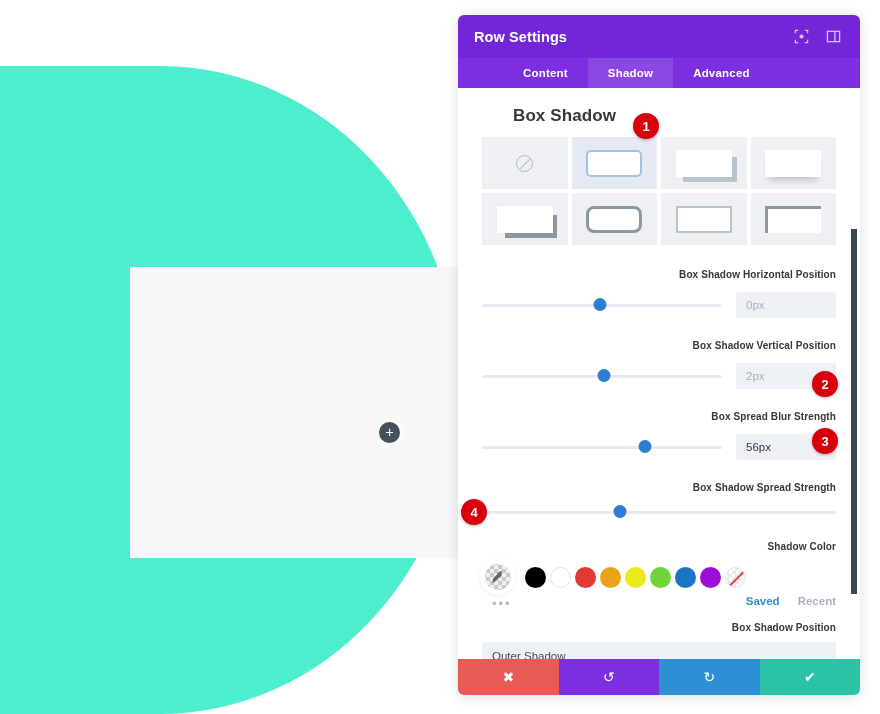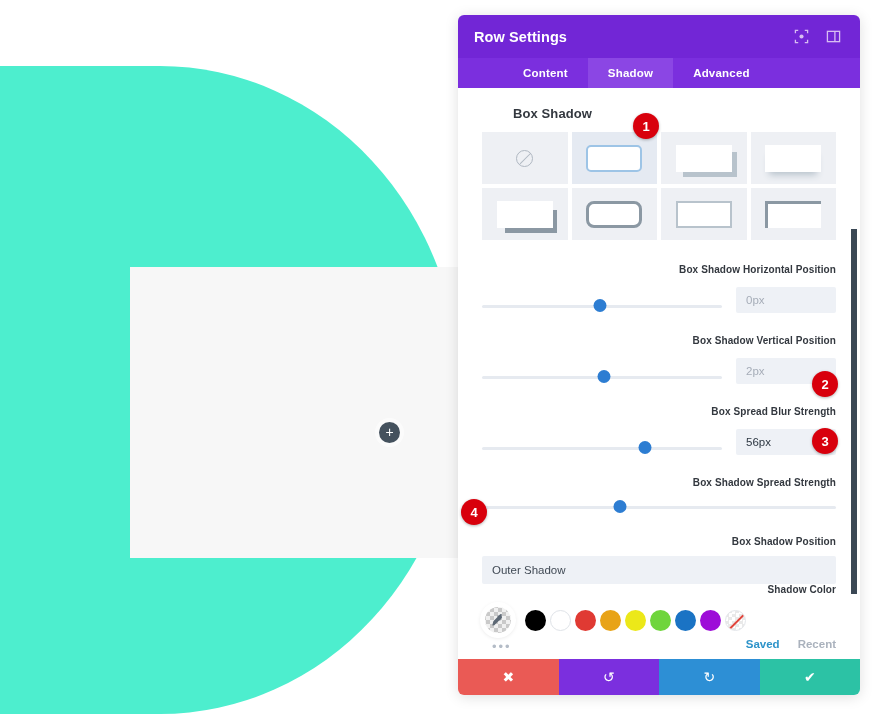"Box Shadow" .section-label { font-size: 13px -> 17px }
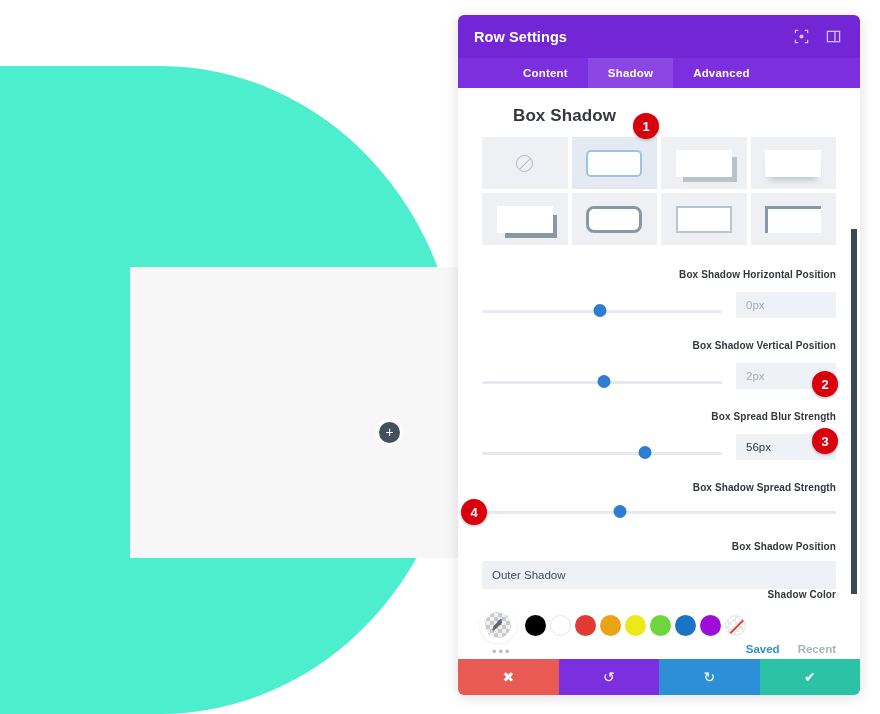"0px" .slider-line { align-items: flex-end -> center }
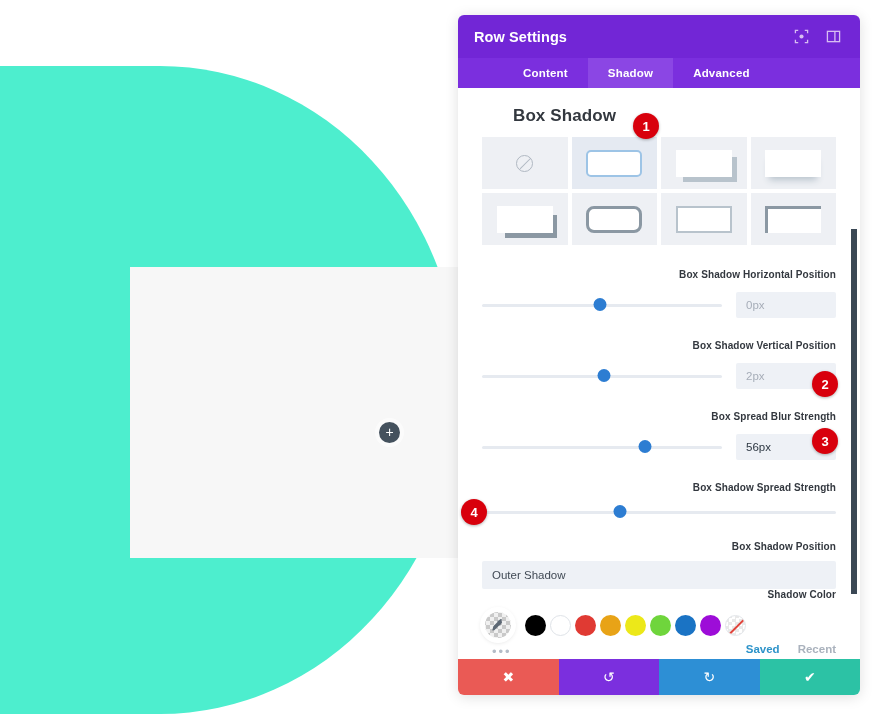"Box Shadow Position" div.ctrl-row { order: before "Shadow Color" -> after "Shadow Color" }
